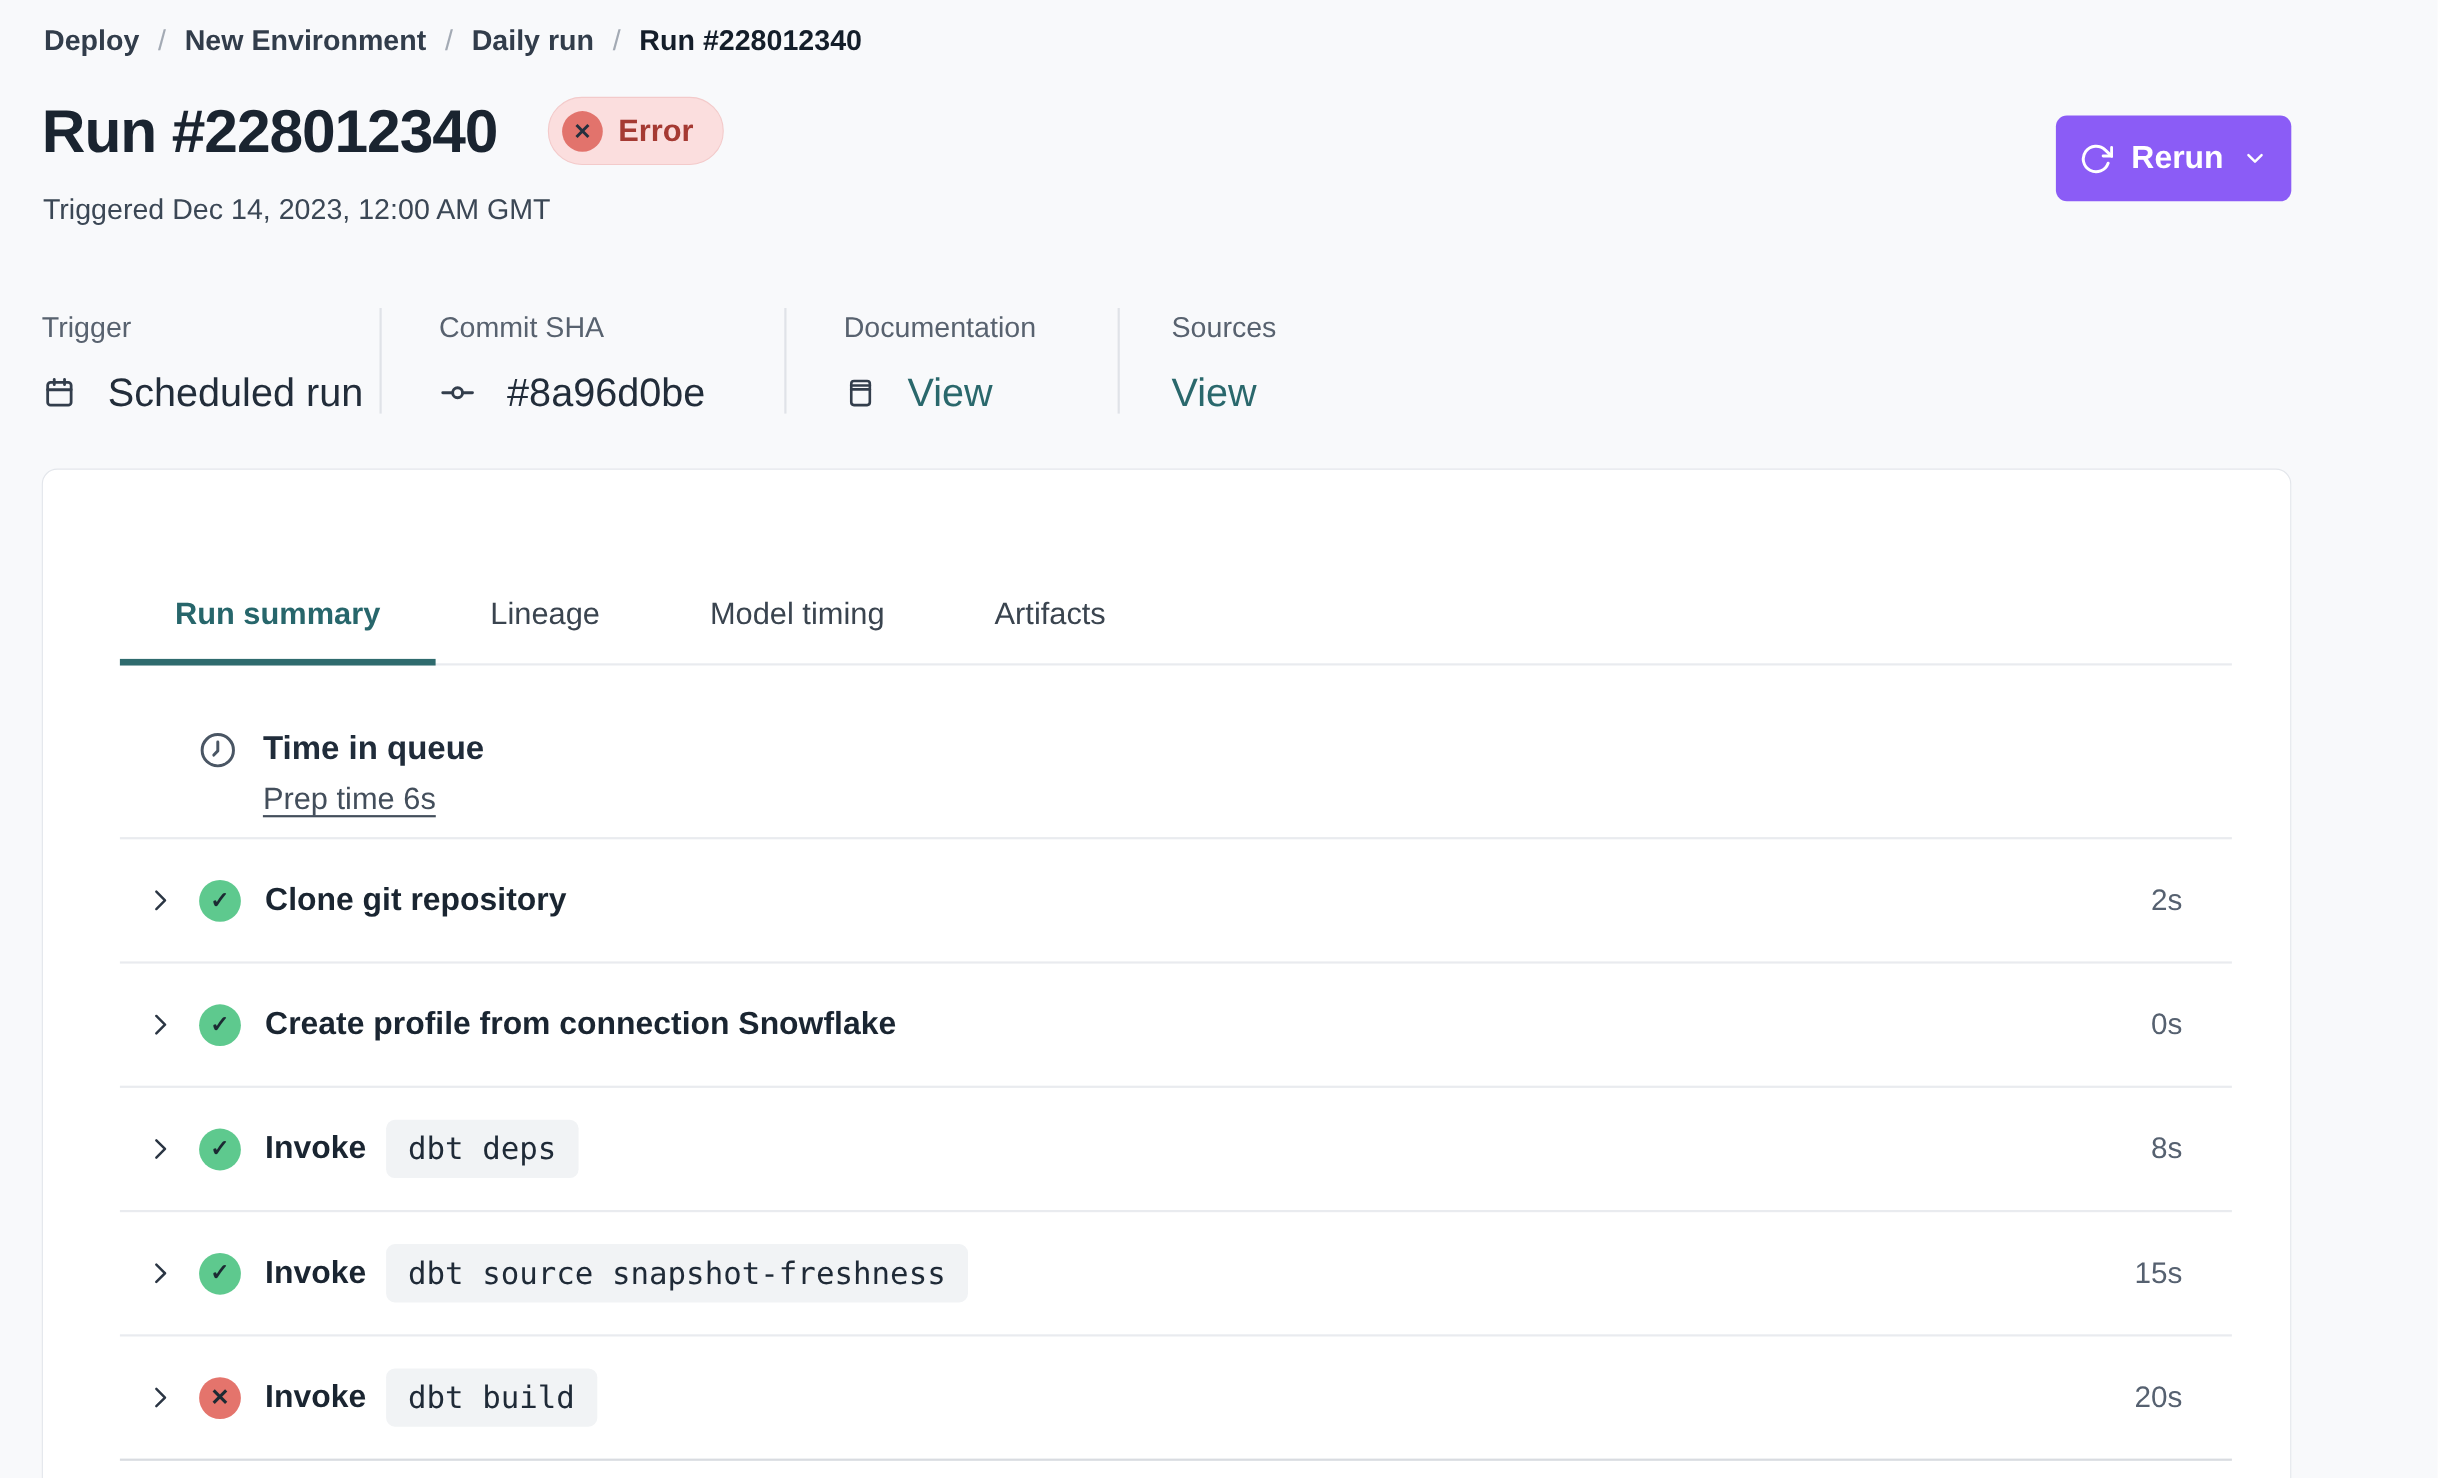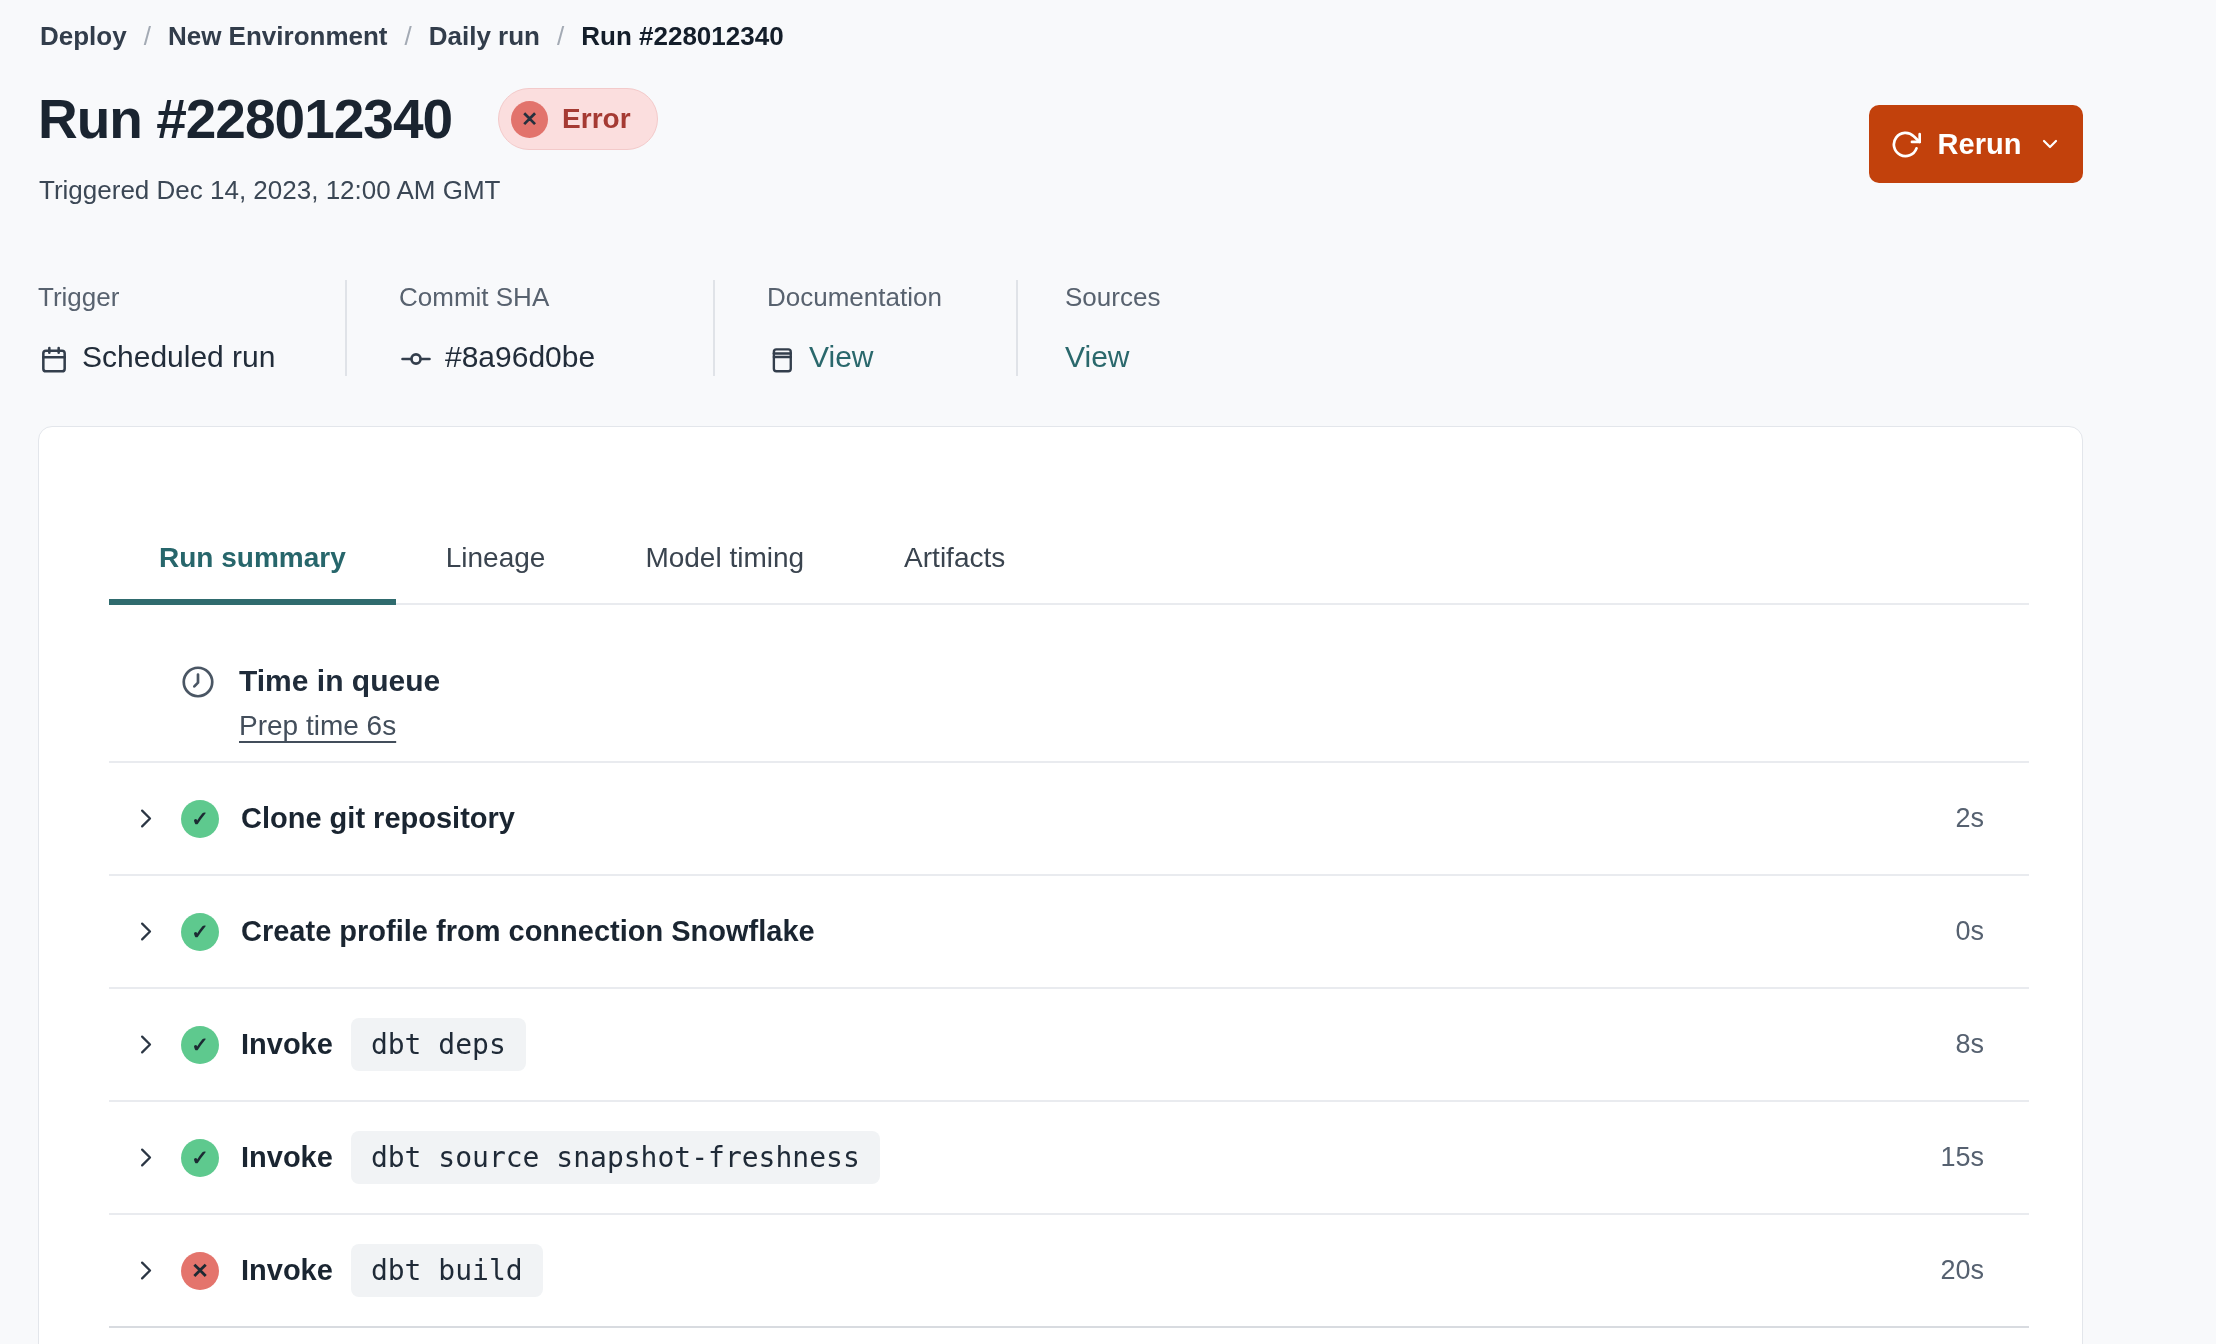"Rerun" .rerun-button { background: #c2410c -> #8b5cf6 }
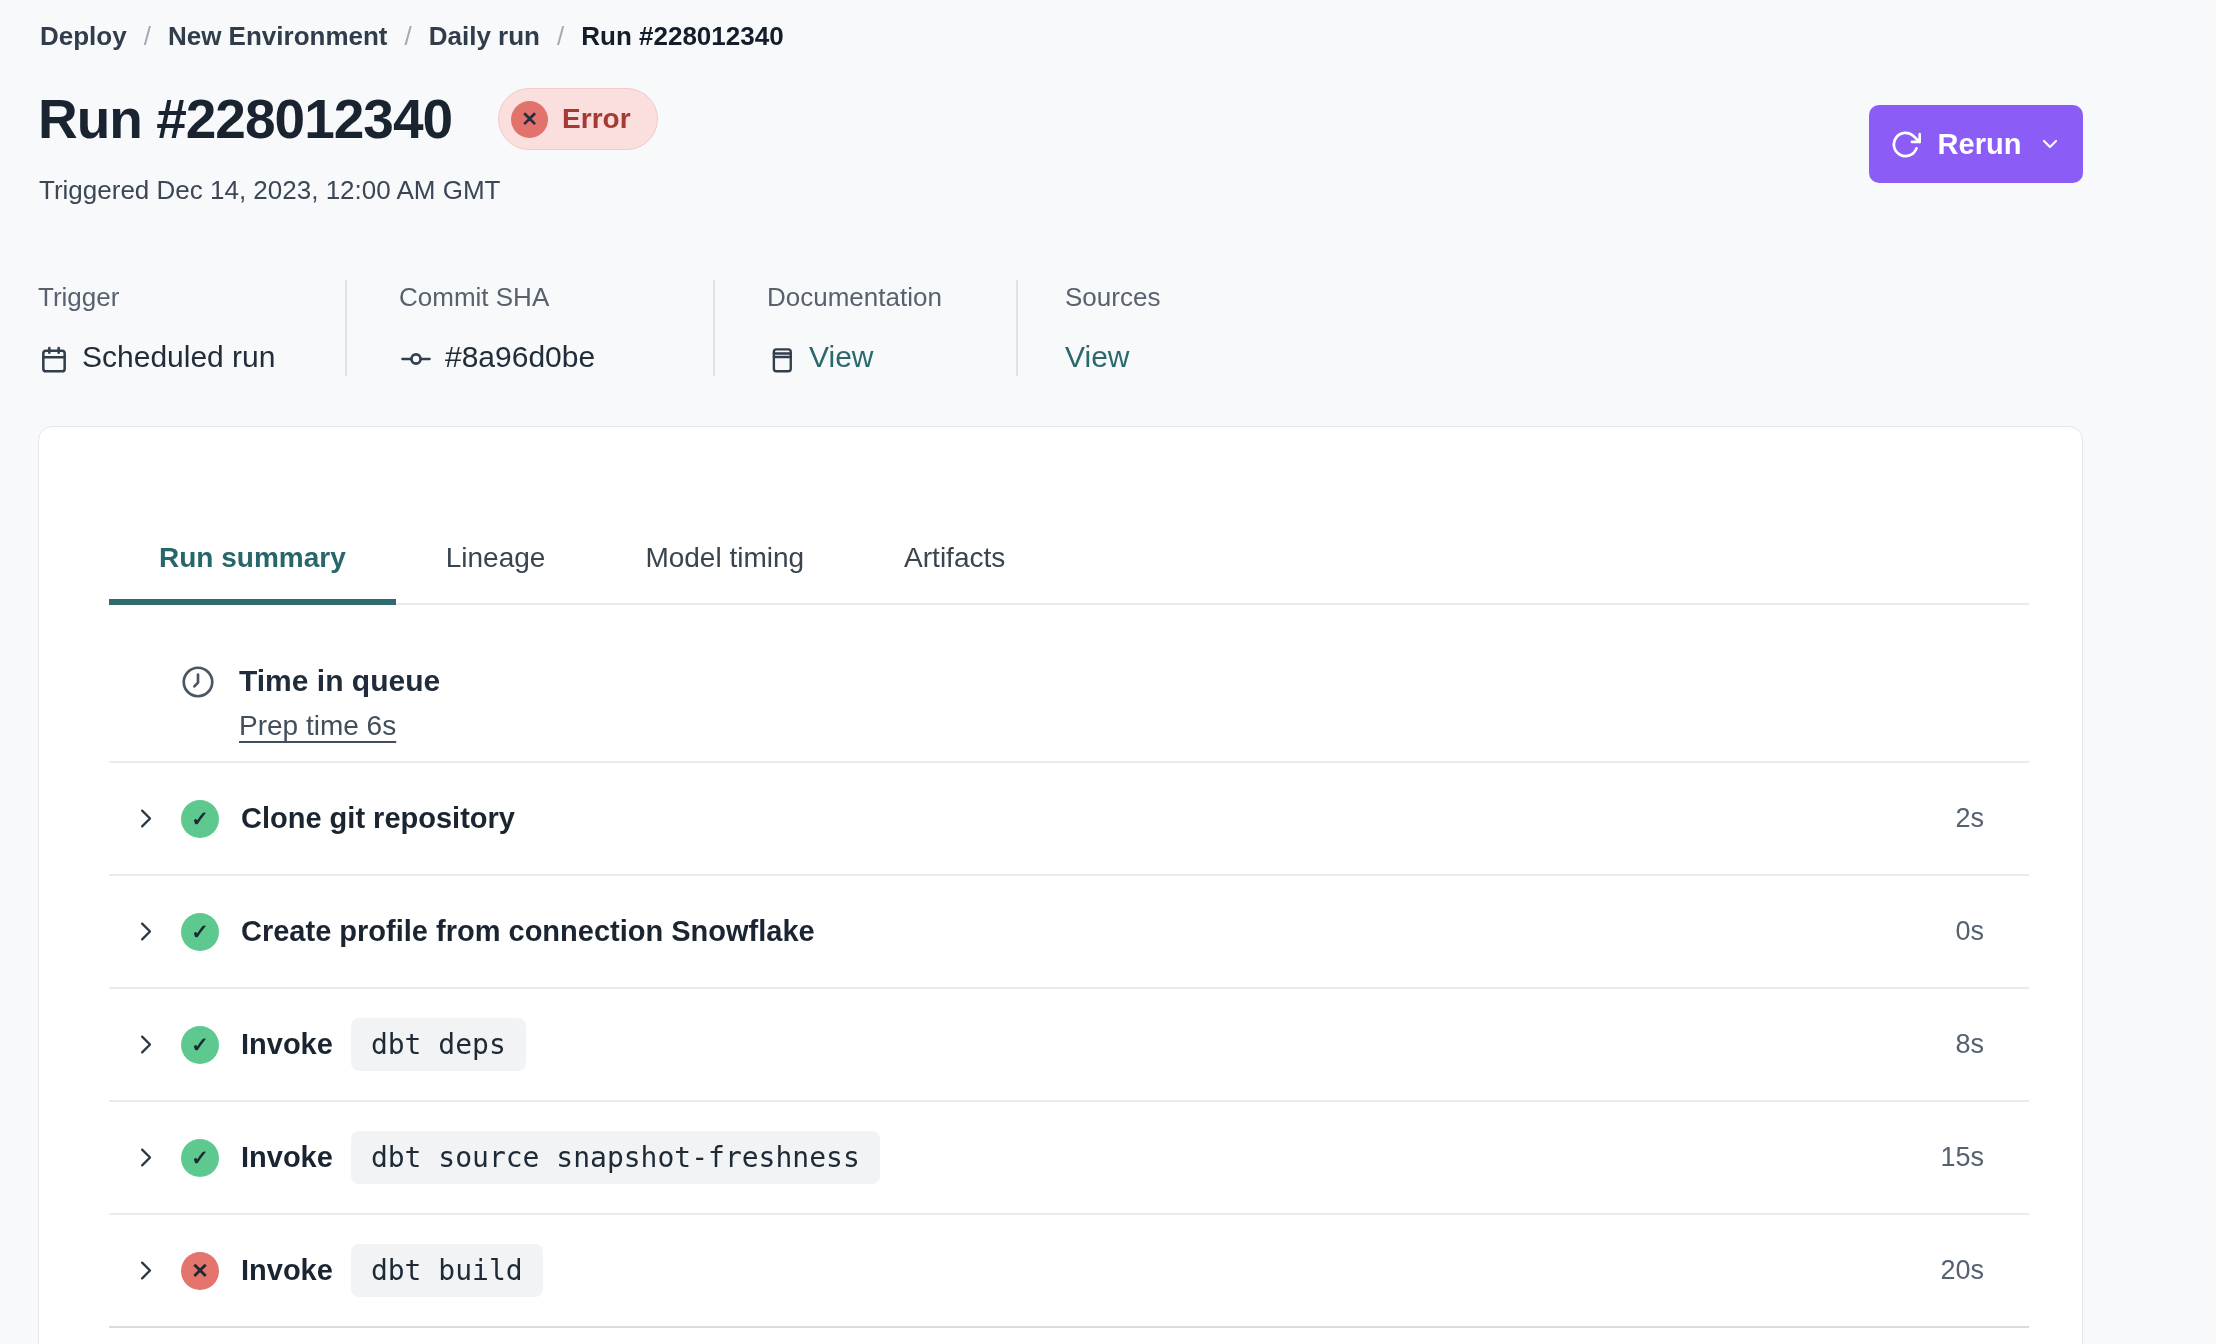"Scheduled run" .meta-col .meta-value { align-items: flex-end -> center; font-size: 30px -> 36px; gap: 12px -> 28px }
